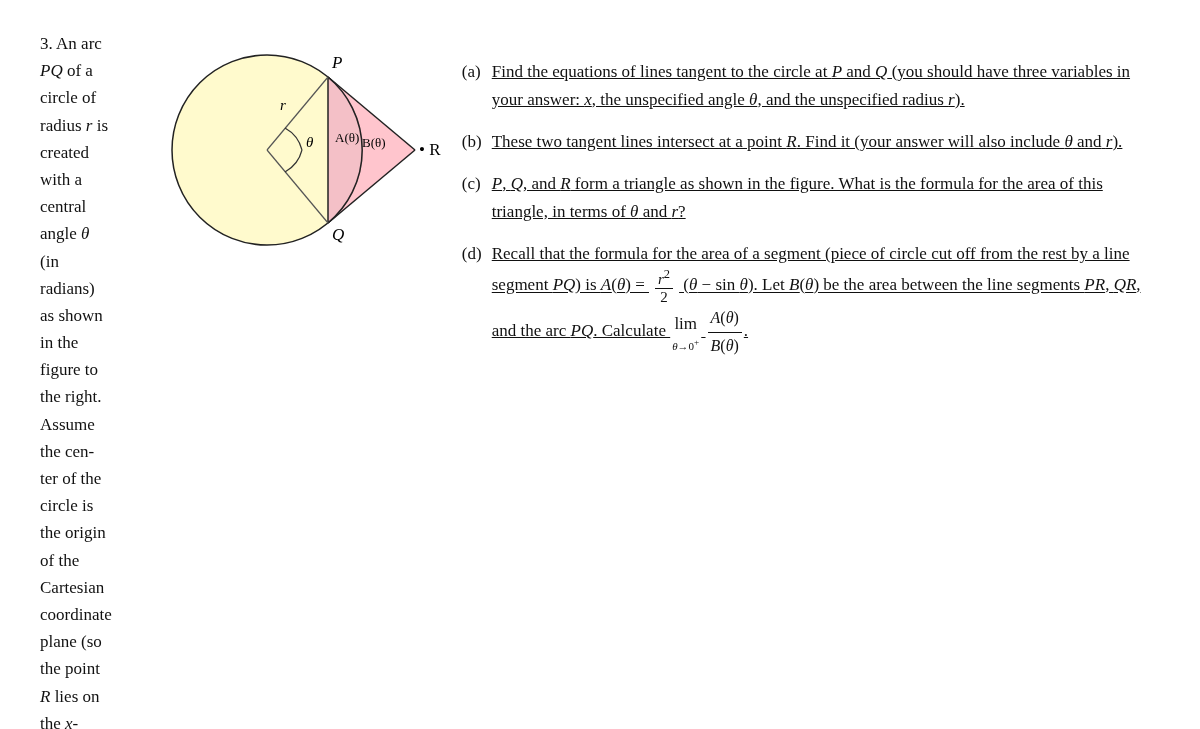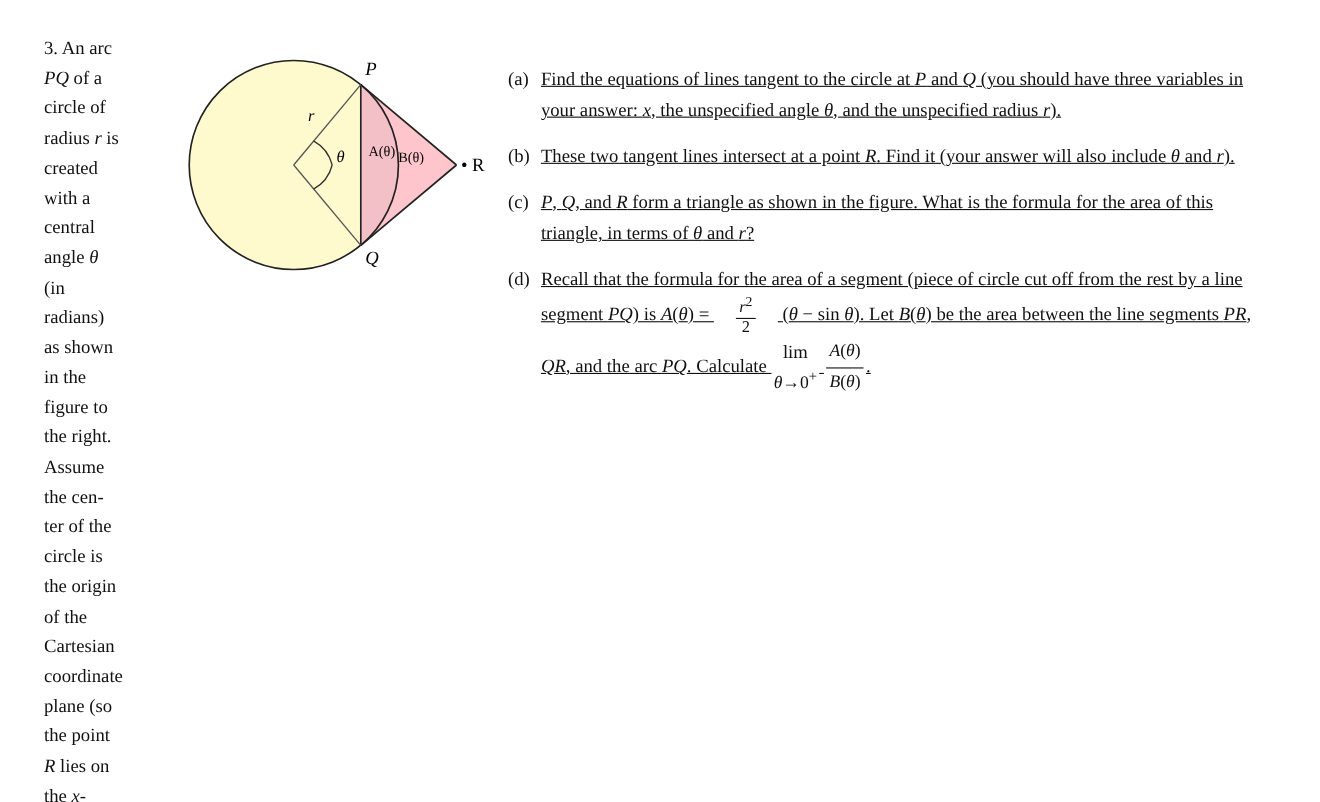"r2" .fraction { margin: 0 20px -> 0 6px }
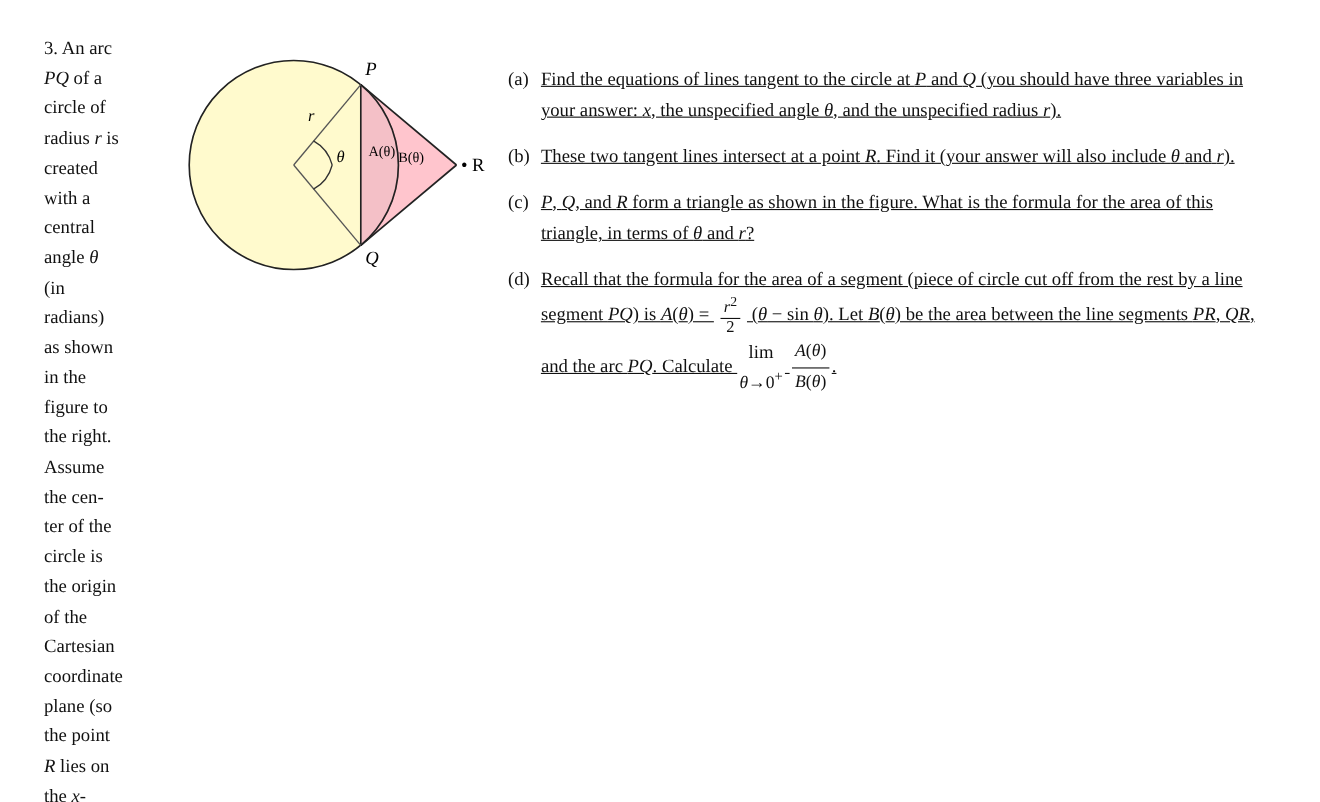"θ→0+" .lim-sub { font-size: 16px -> 11px }
